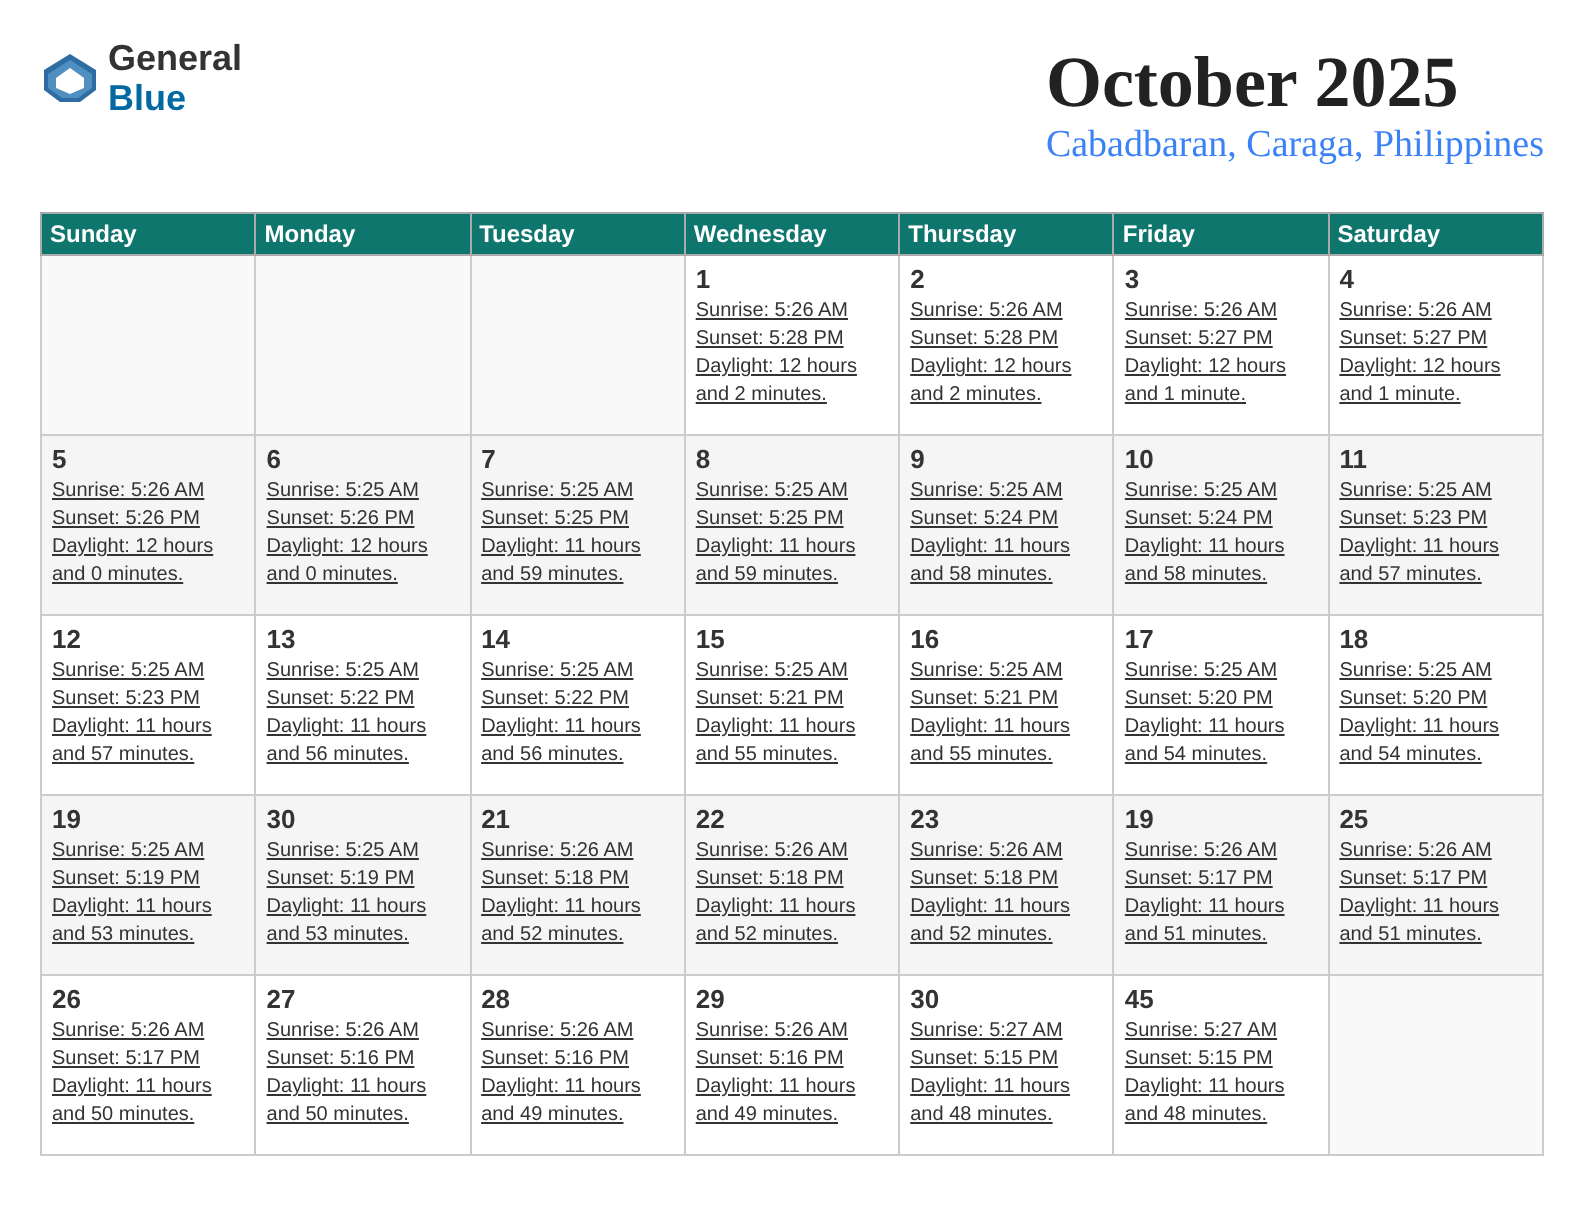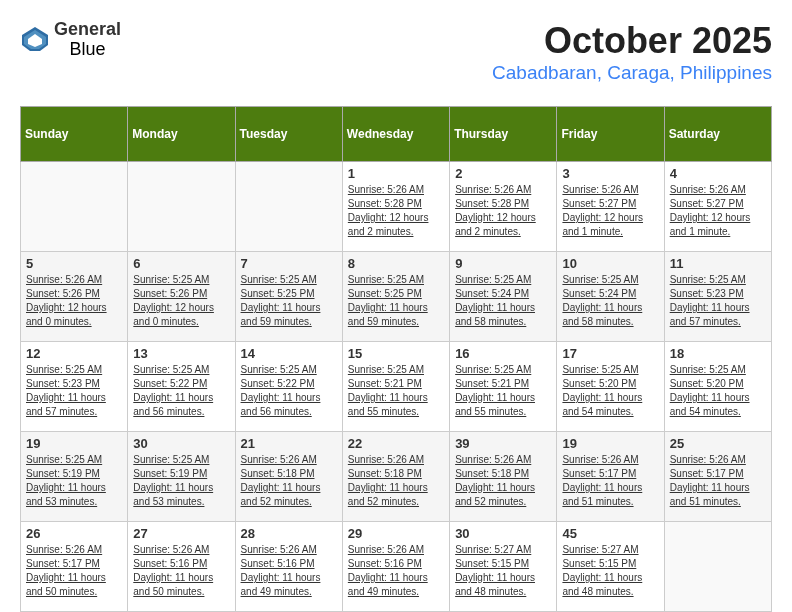"Blue" .logo-blue { color: #000000 -> #0369a1; font-weight: normal -> bold; text-align: center -> none }
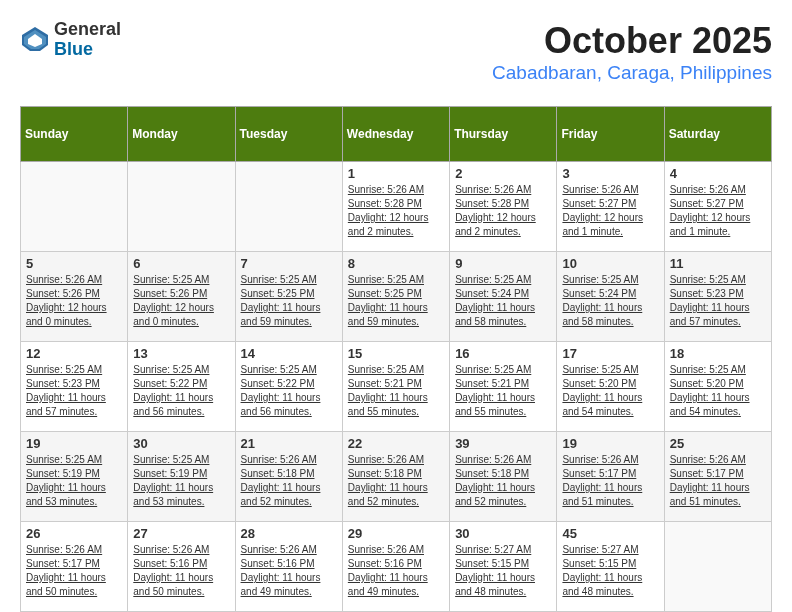"October 2025" .title-block { font-family: none -> Liberation Serif, serif; text-align: right -> none }
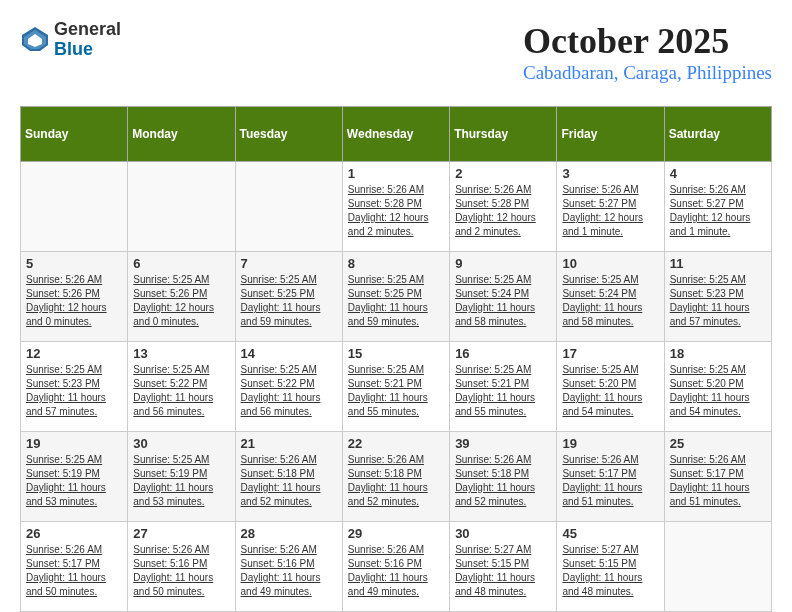"Sunday" thead tr th { background: #4d7c0f -> #0f766e; padding: 20px 4px -> 3px 4px }
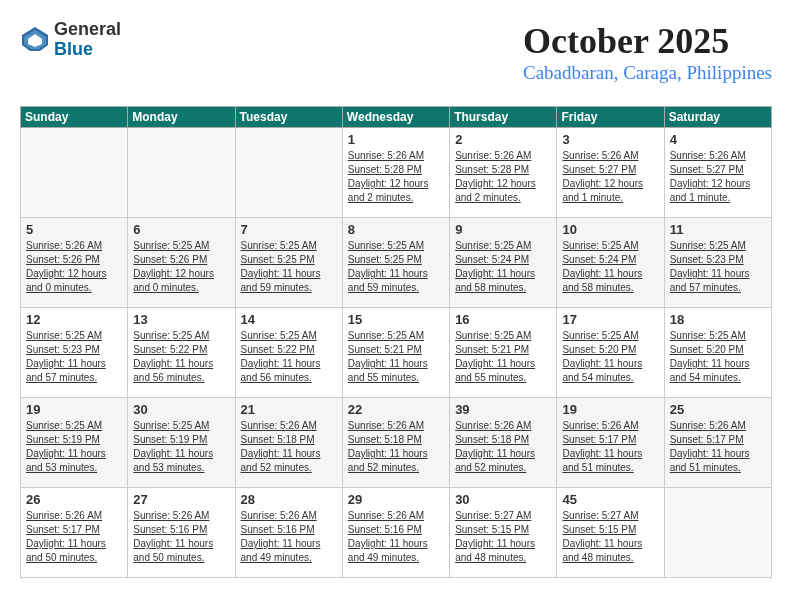"39" span.day-num { text: 39 -> 23 }
